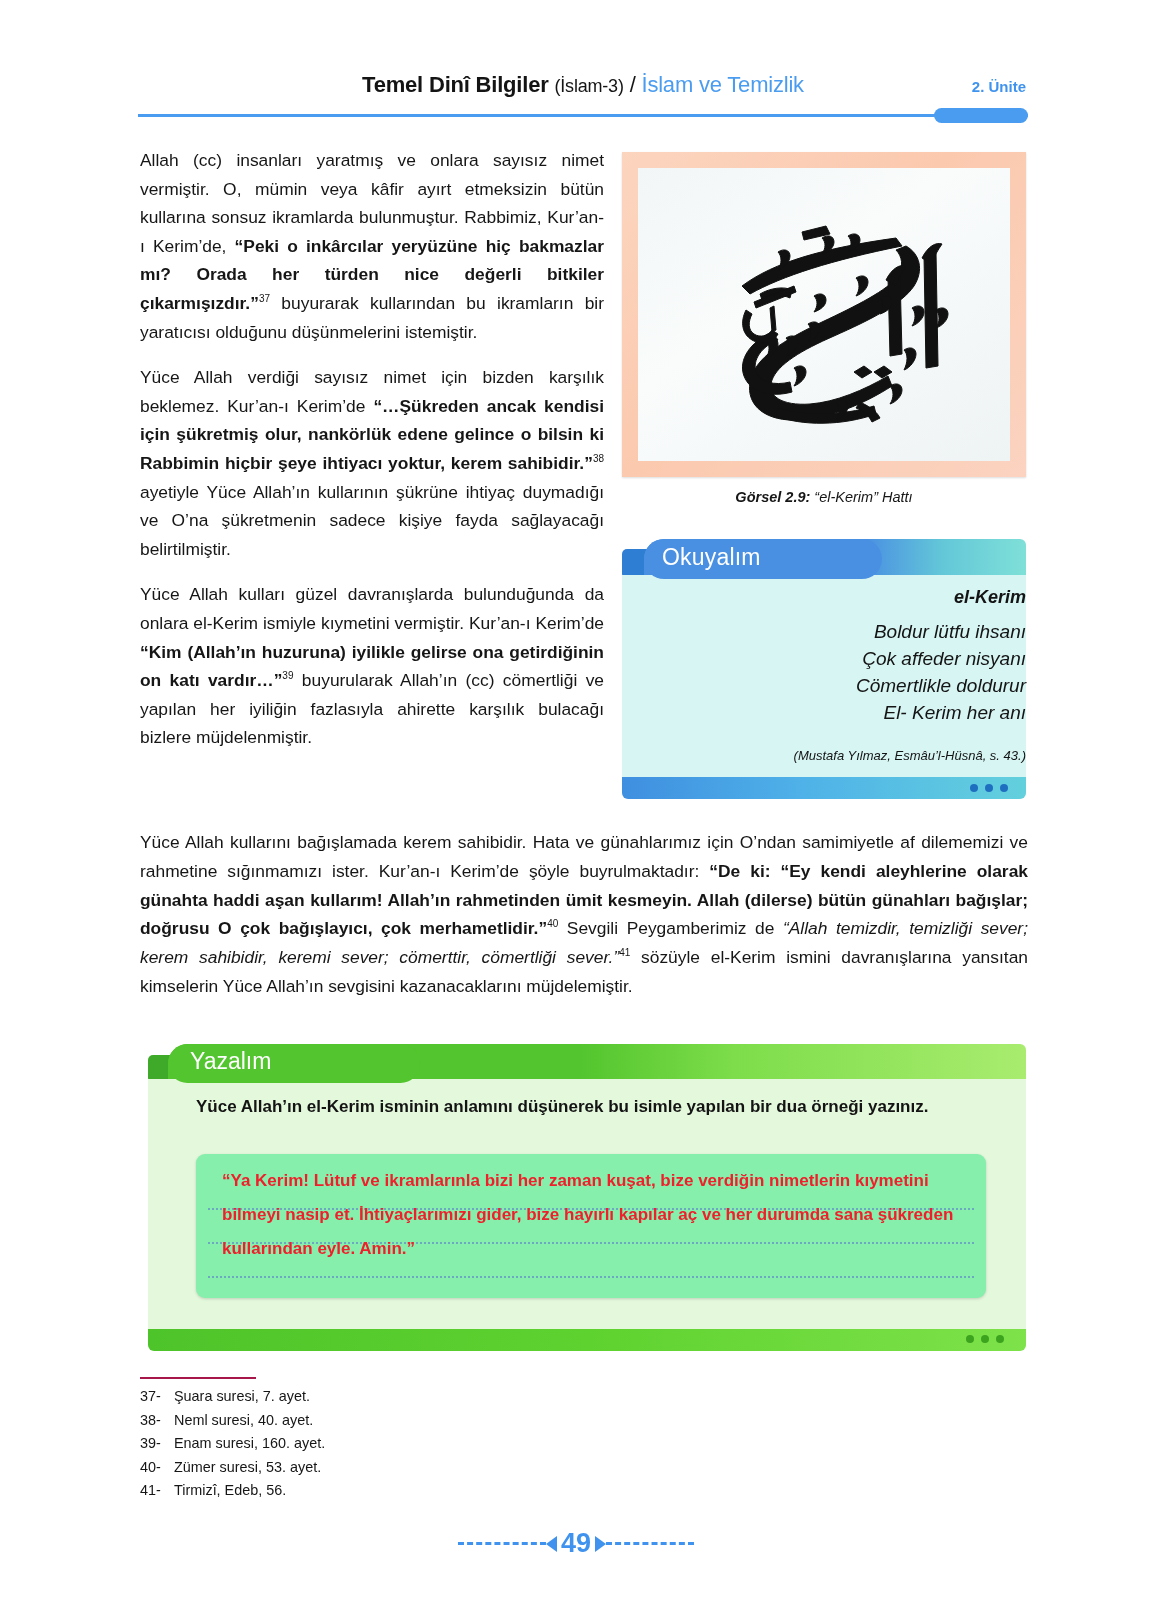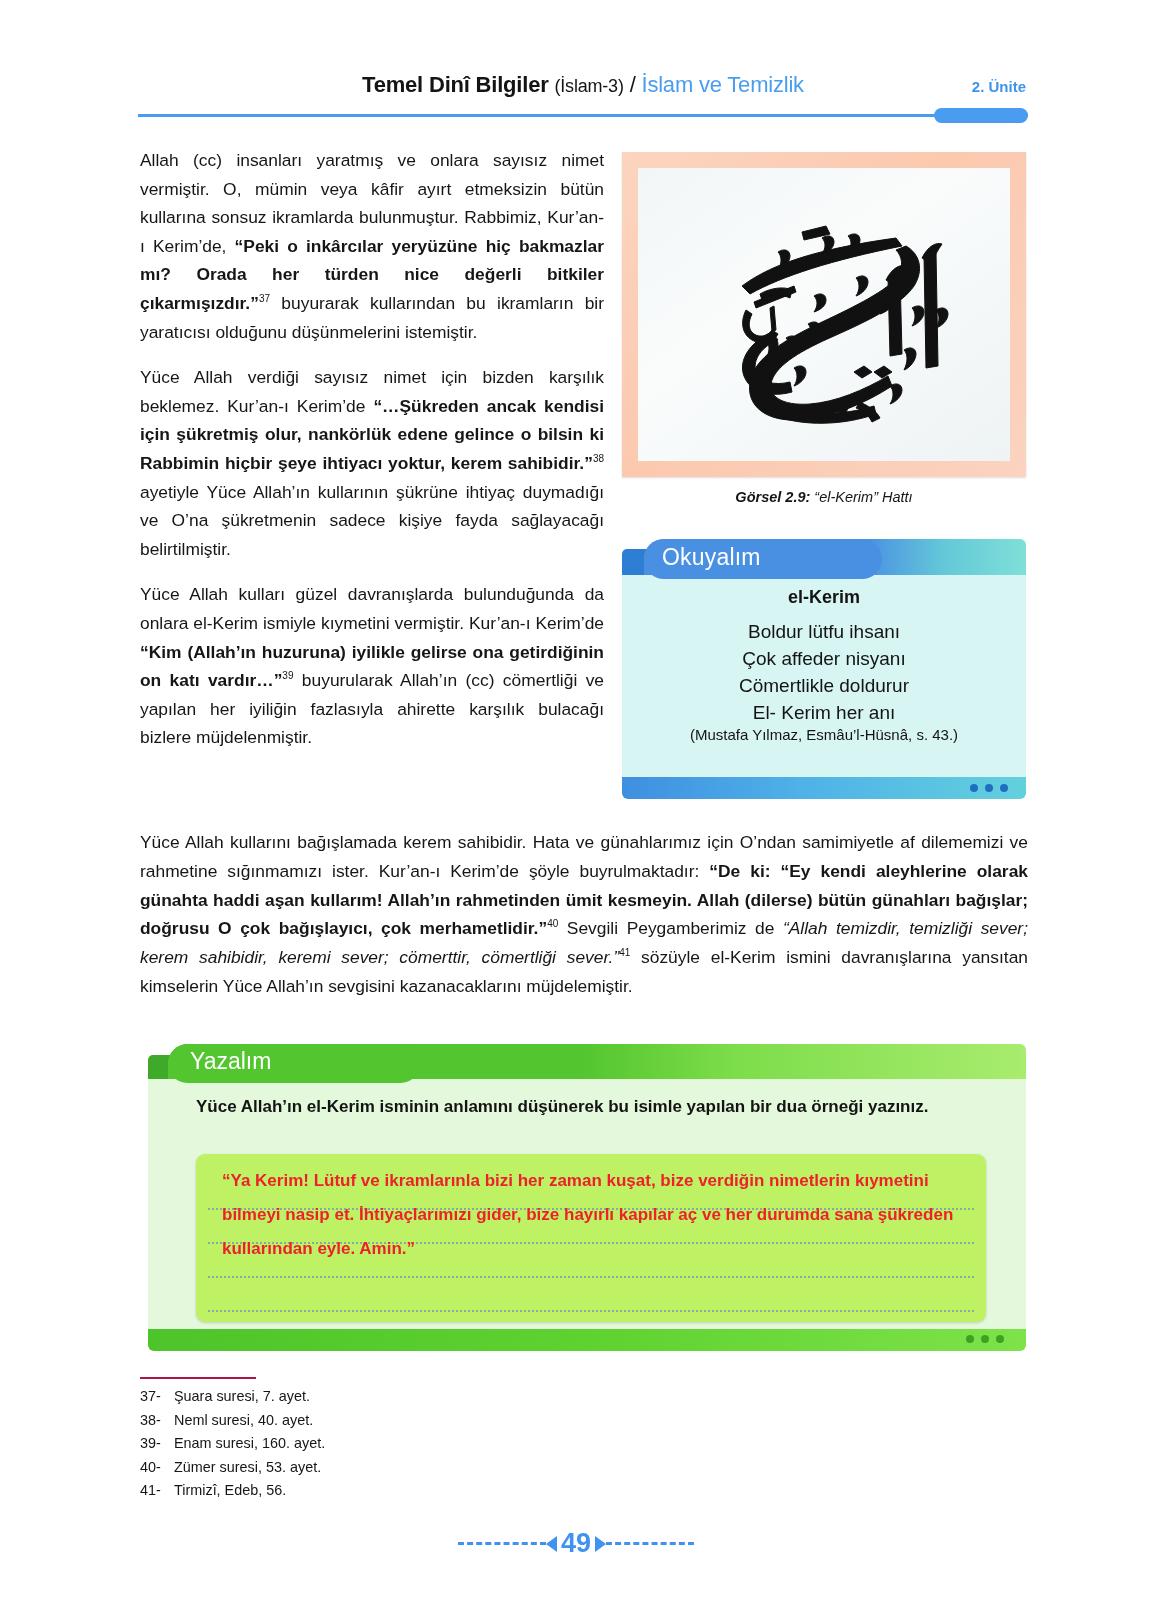"el-Kerim" .oky-content { font-style: none -> italic; text-align: center -> right }
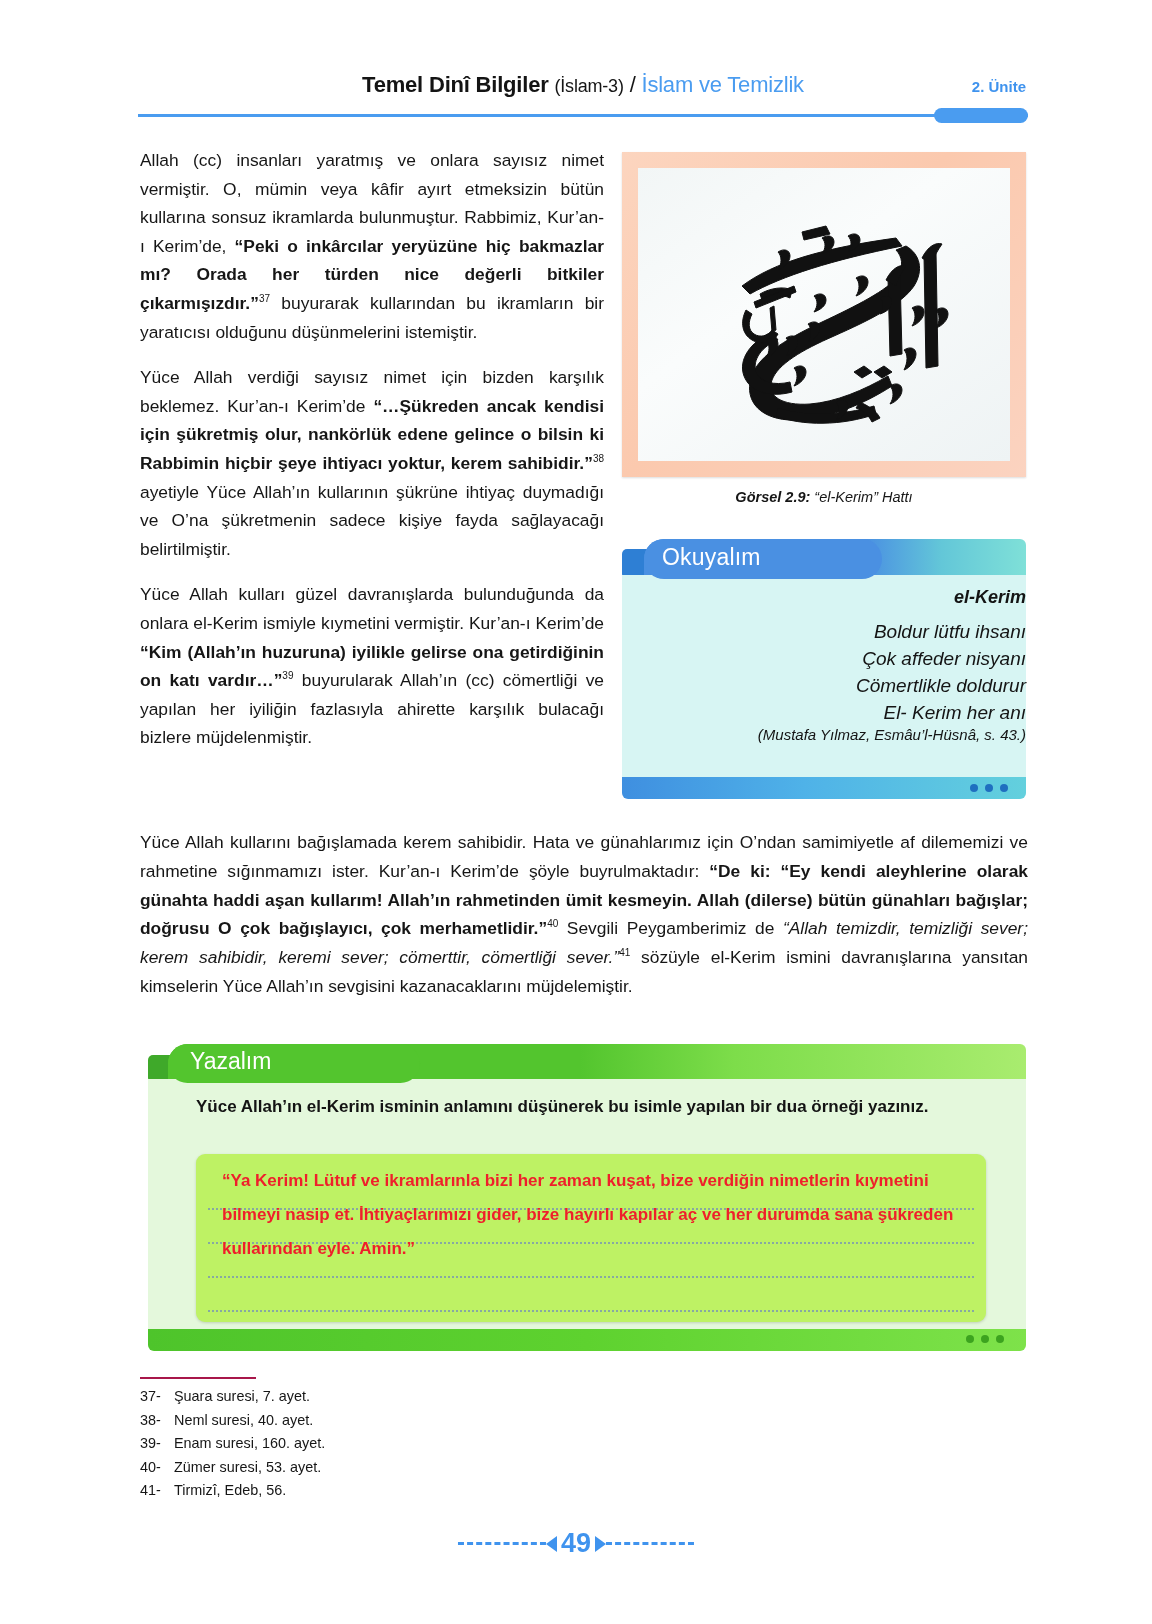"(Mustafa Yılmaz, Esmâu’l-Hüsnâ, s. 43.)" .oky-source { font-size: 15px -> 13px; margin-top: none -> 22px }
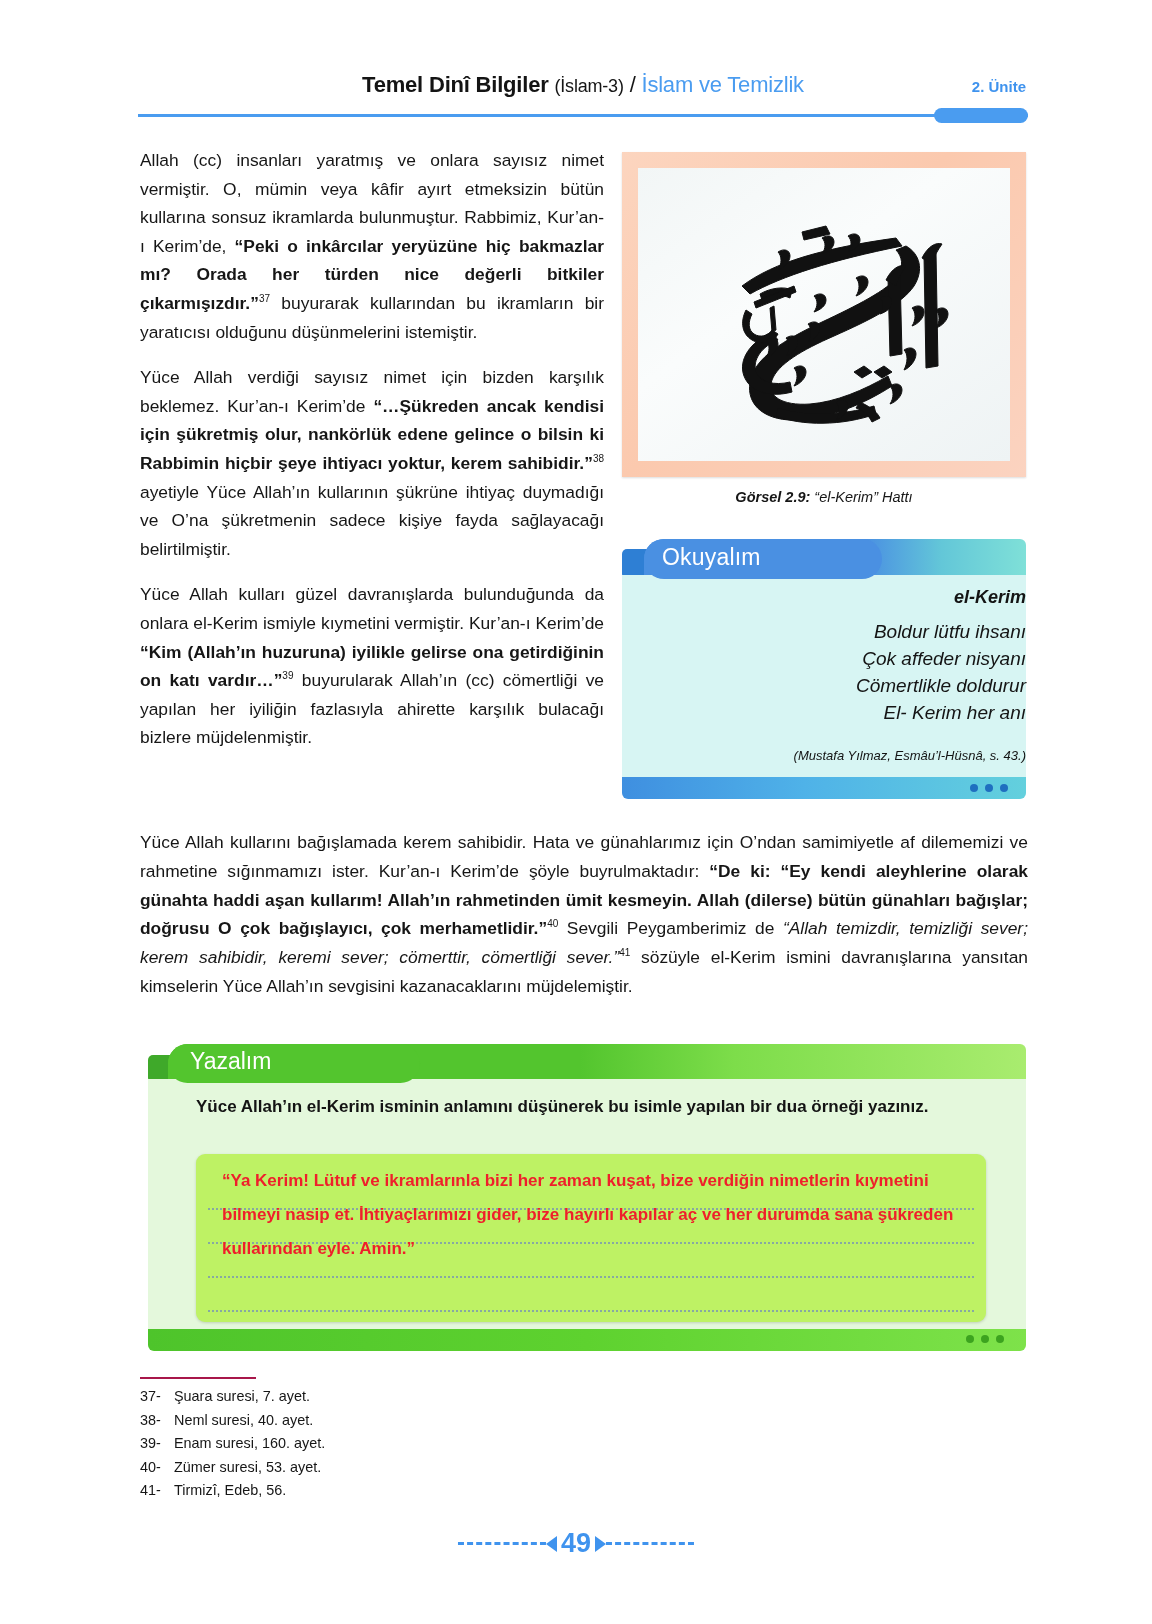"“Ya Kerim! Lütuf ve ikramlarınla" .answer-card { background: #bef264 -> #86efac; height: 168px -> 144px }
